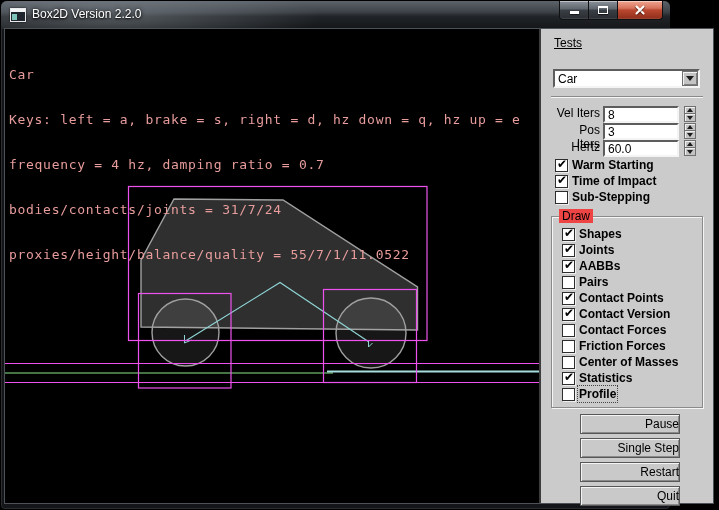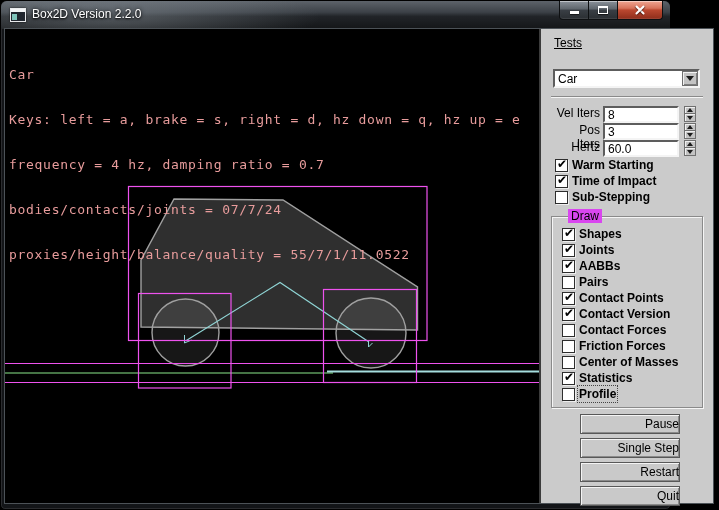"bodies/contacts/joints = 07/7/24" div { text: 07/7/24 -> 31/7/24 }
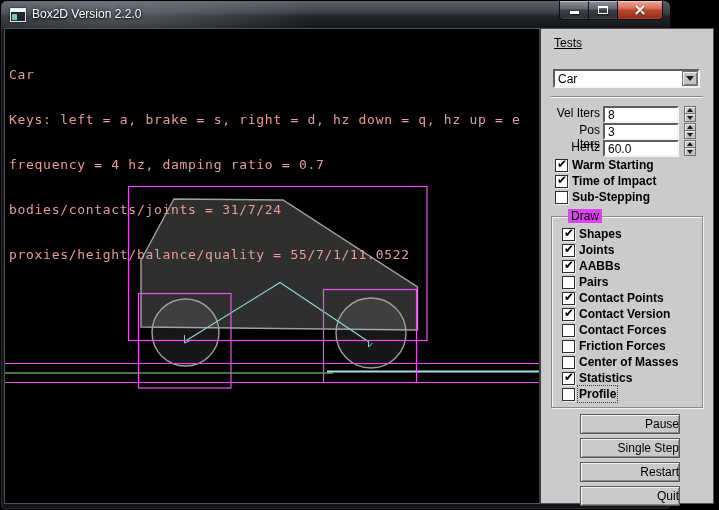"Draw" .gtitle { background: #d946ef -> #ef4444; left: 16px -> 7px }
